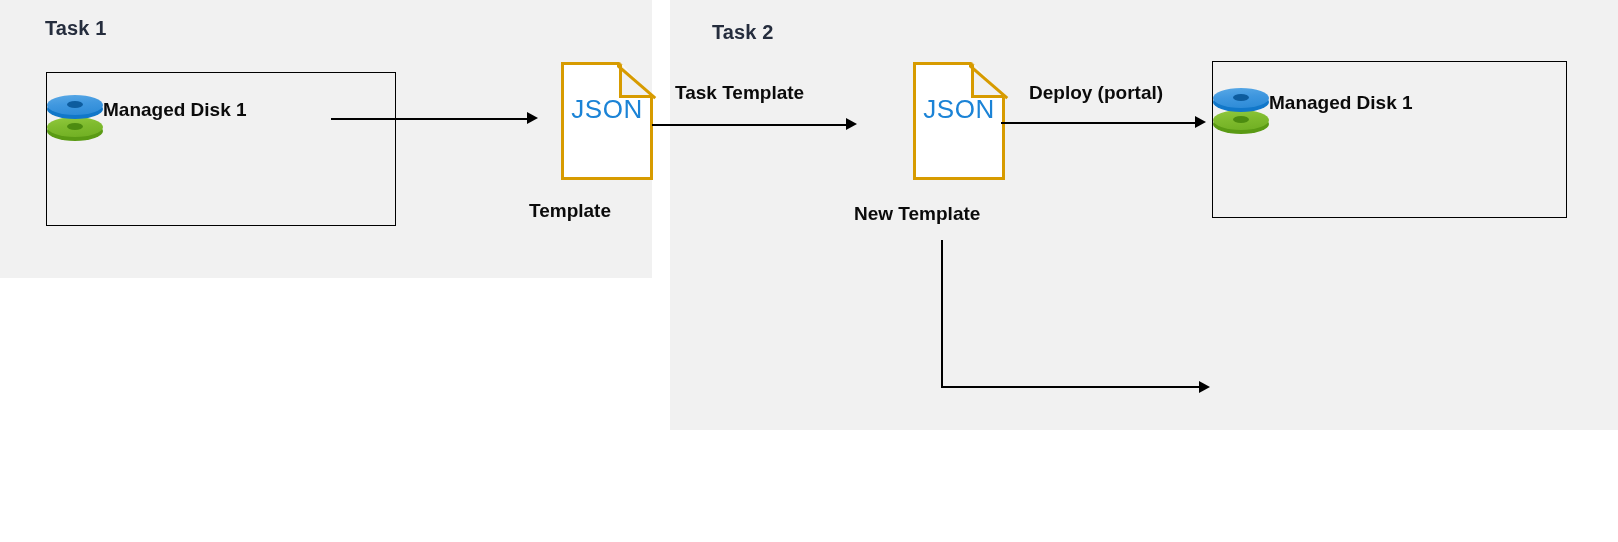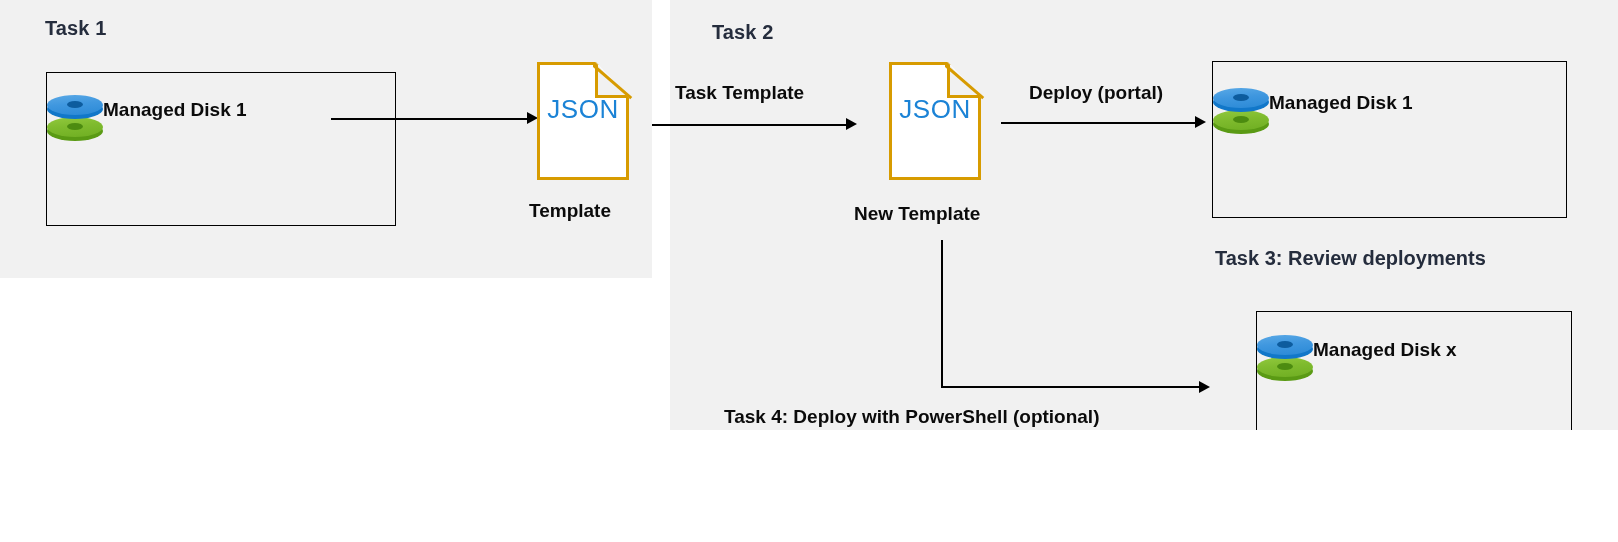"JSON" .json-file { margin-left: none -> 24px }
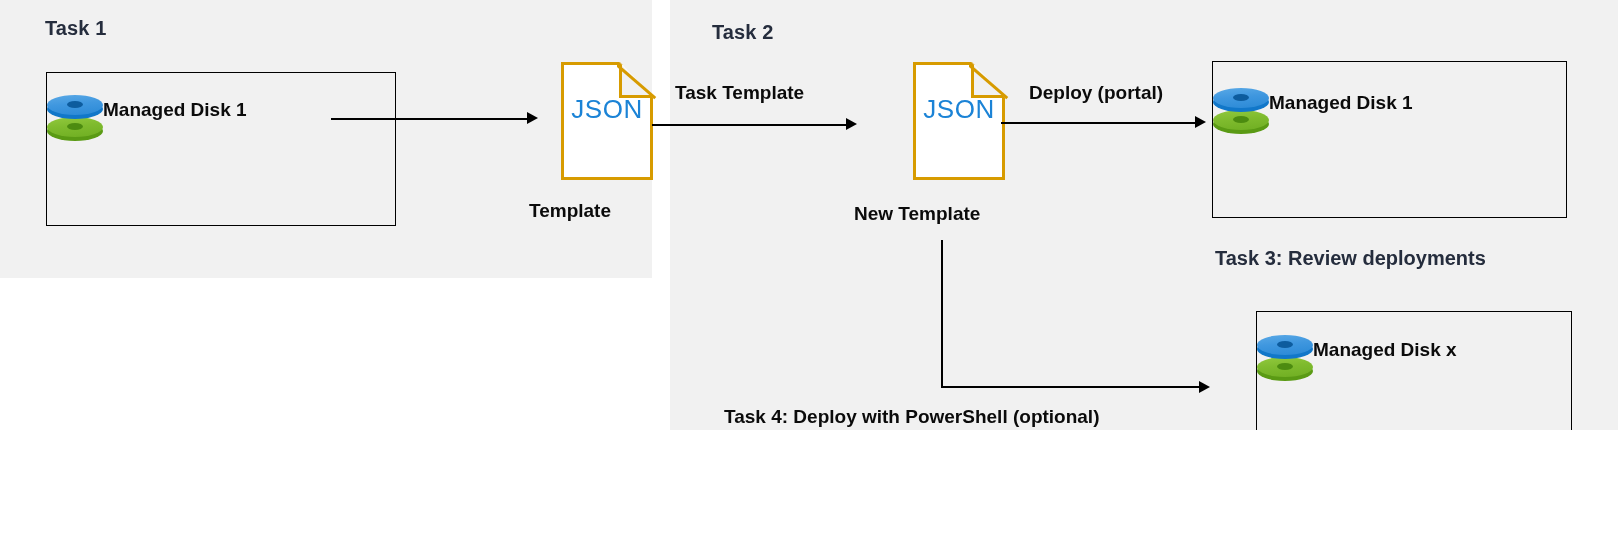"Task 3: Review deployments" div { html: <div>Task 3: Review deployments</div> -> none }
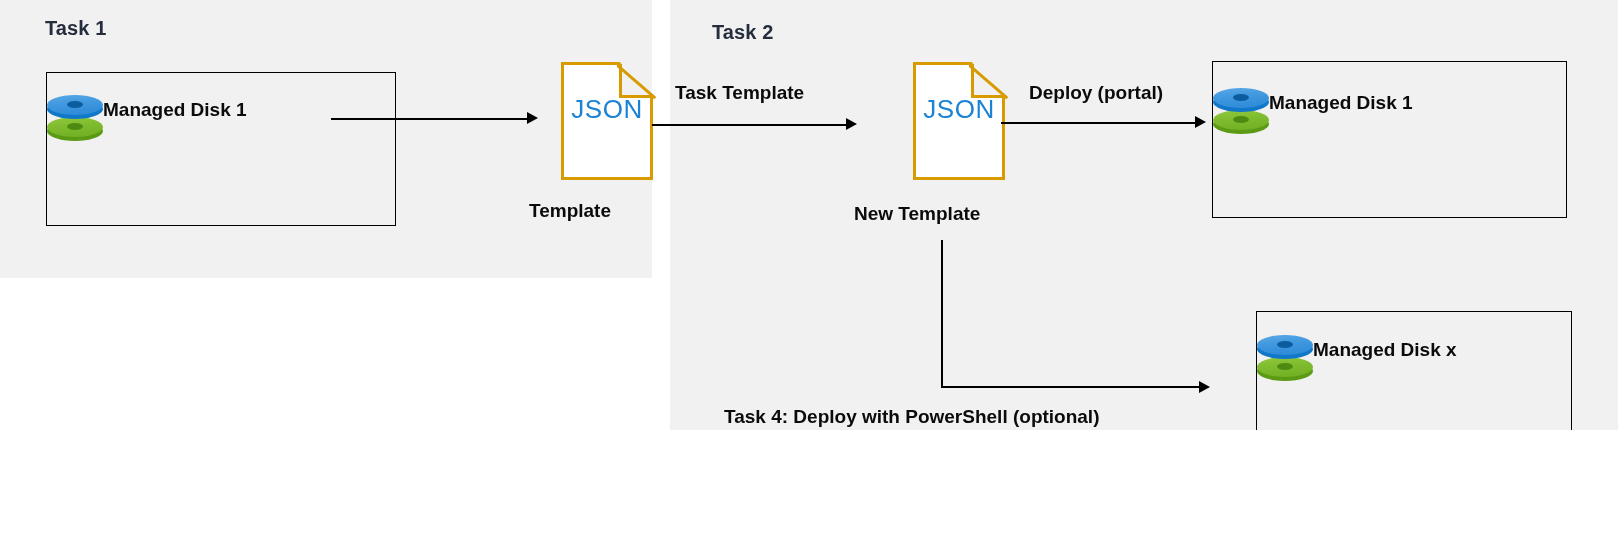"Managed Disk x" div.res-box { html: <div> <div> <div> <div> <div></div> <div></div> <div></div> </div> <div> <div></div> <div></div> <div></div> </div> </div> <div>Managed Disk x</div> </div> </div> -> none }
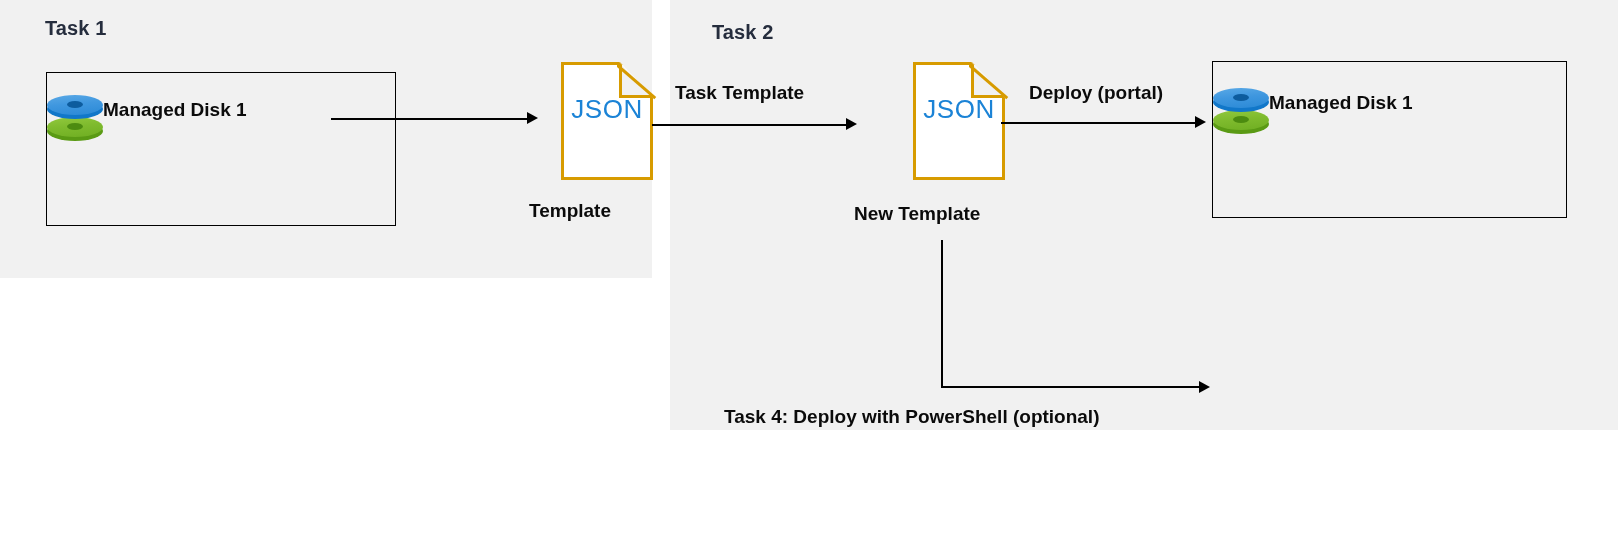"Task 4: Deploy with PowerShell" div { html: <div>Task 4: Deploy with PowerShell (optional)</div> -> none }
